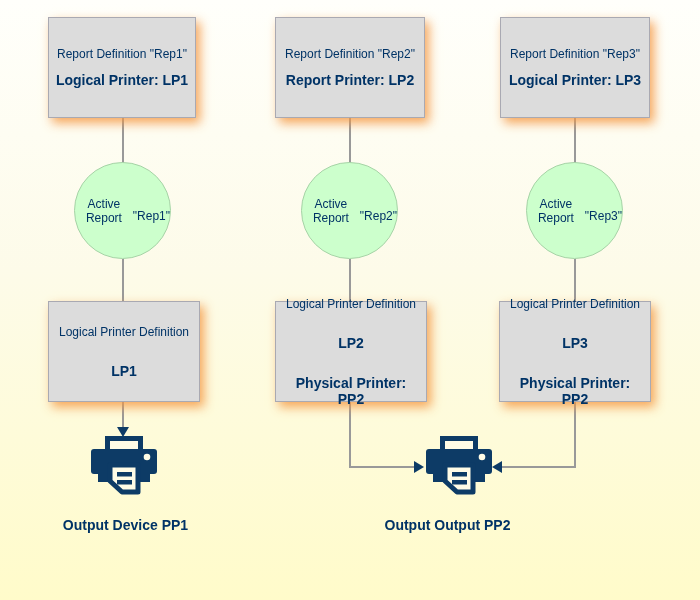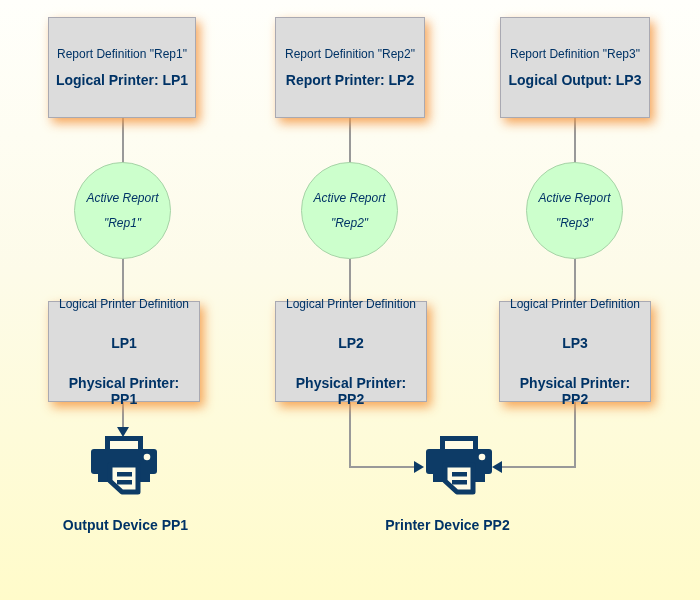"Logical Output: LP3" div.t-b { text: Output -> Printer }
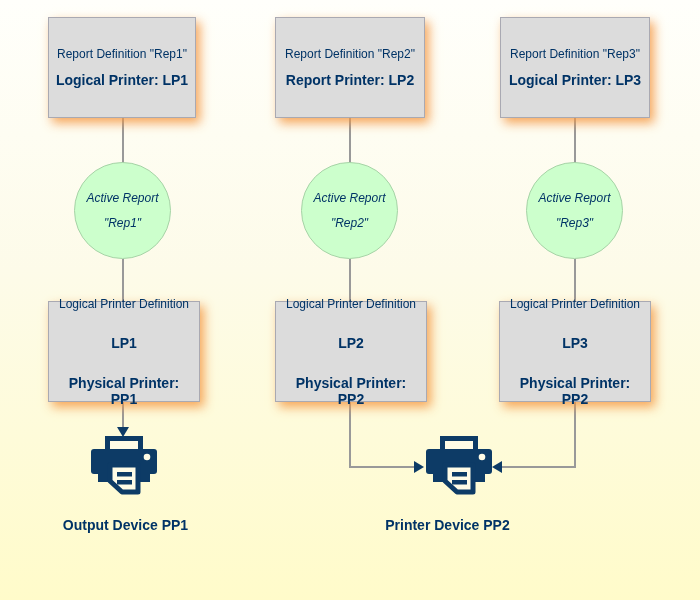"Active Report" .circle { flex-direction: column -> row; font-style: italic -> none }
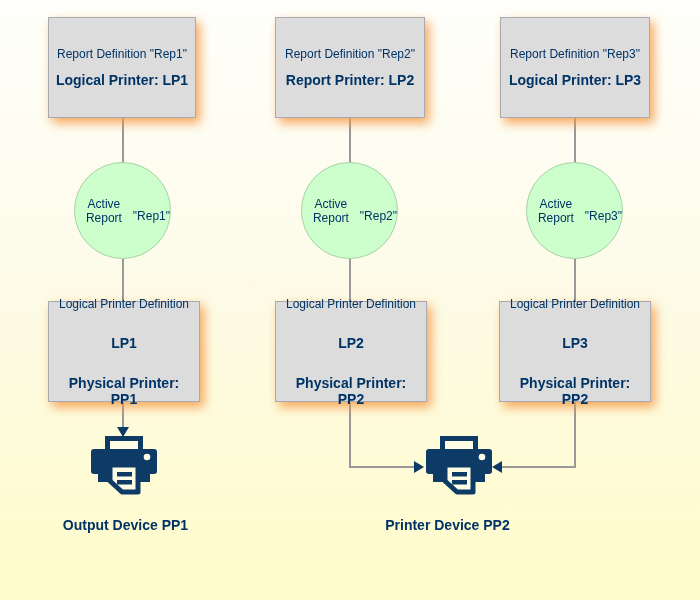"Physical Printer: PP1" div.t-b { html: <div>Physical Printer: PP1</div> -> none }
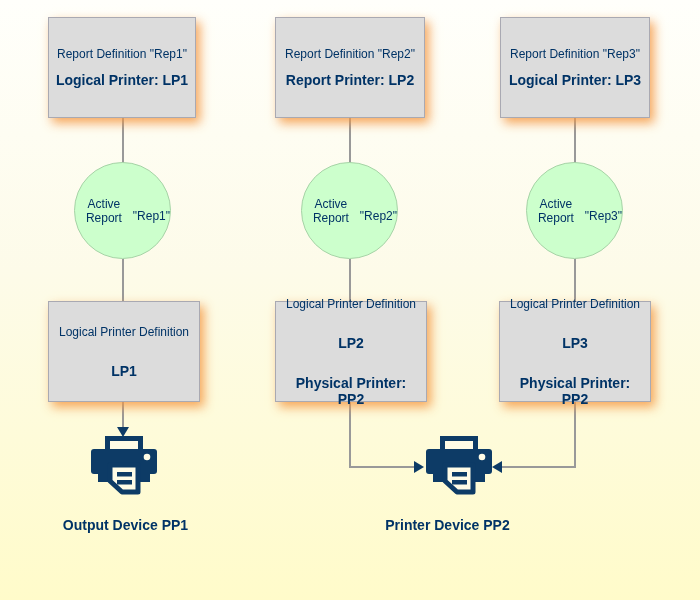"Printer Device PP2" div.out-label { text: Printer Device -> Output Output }
